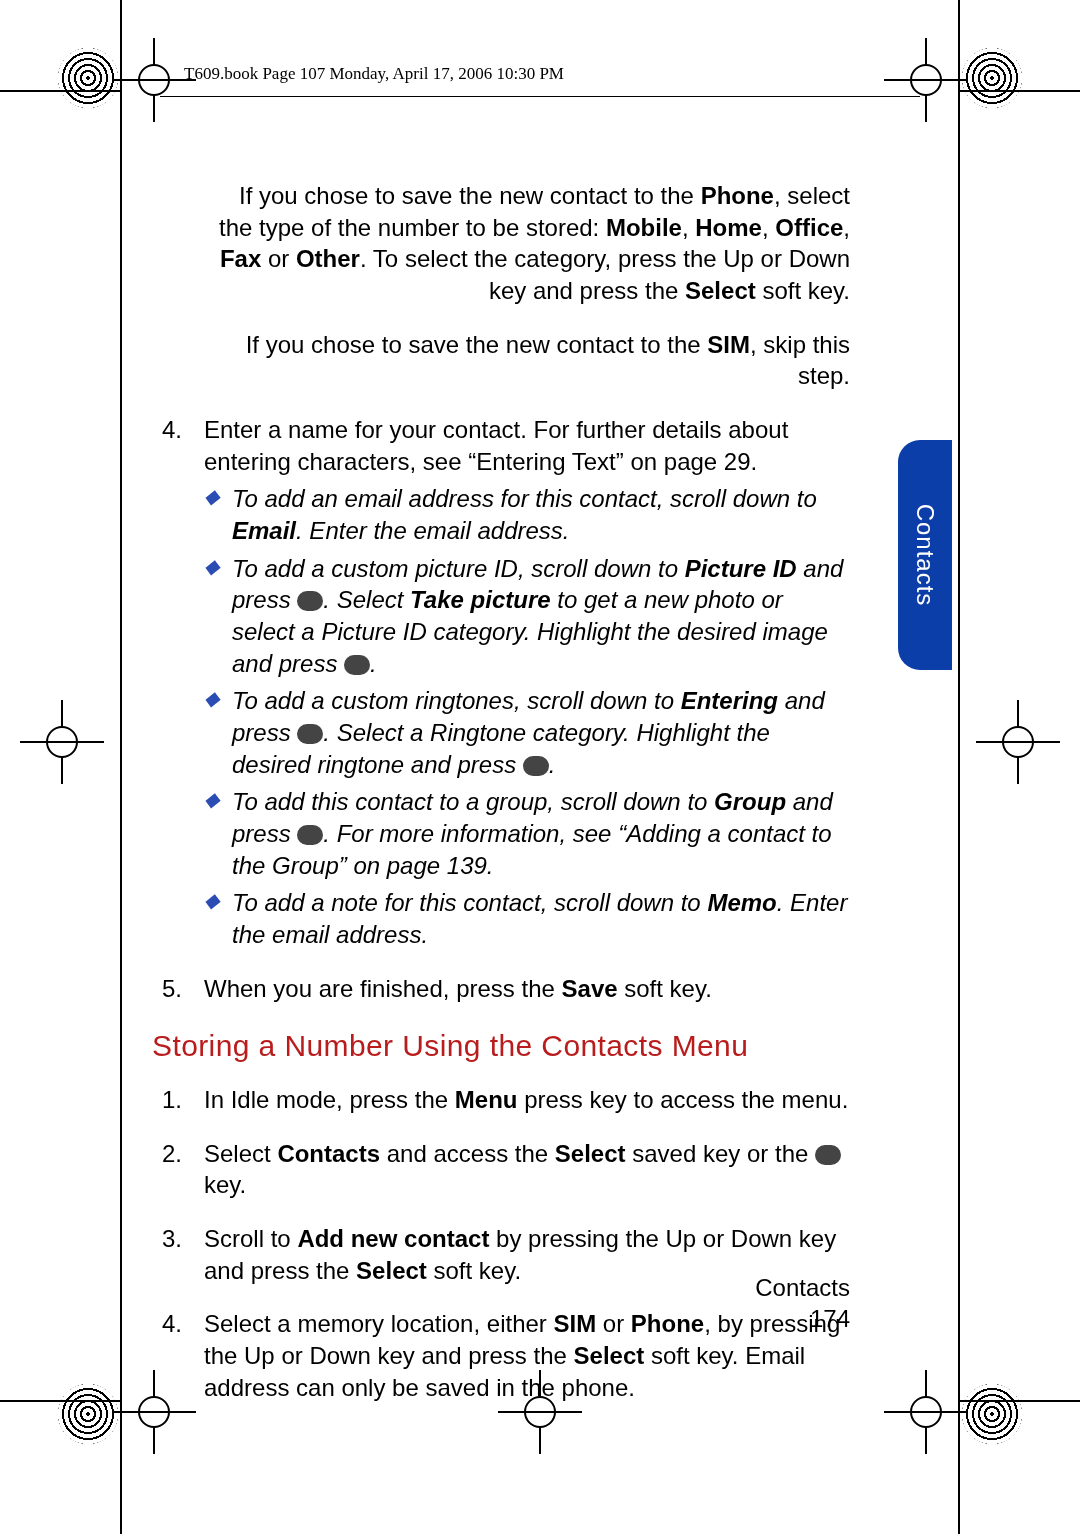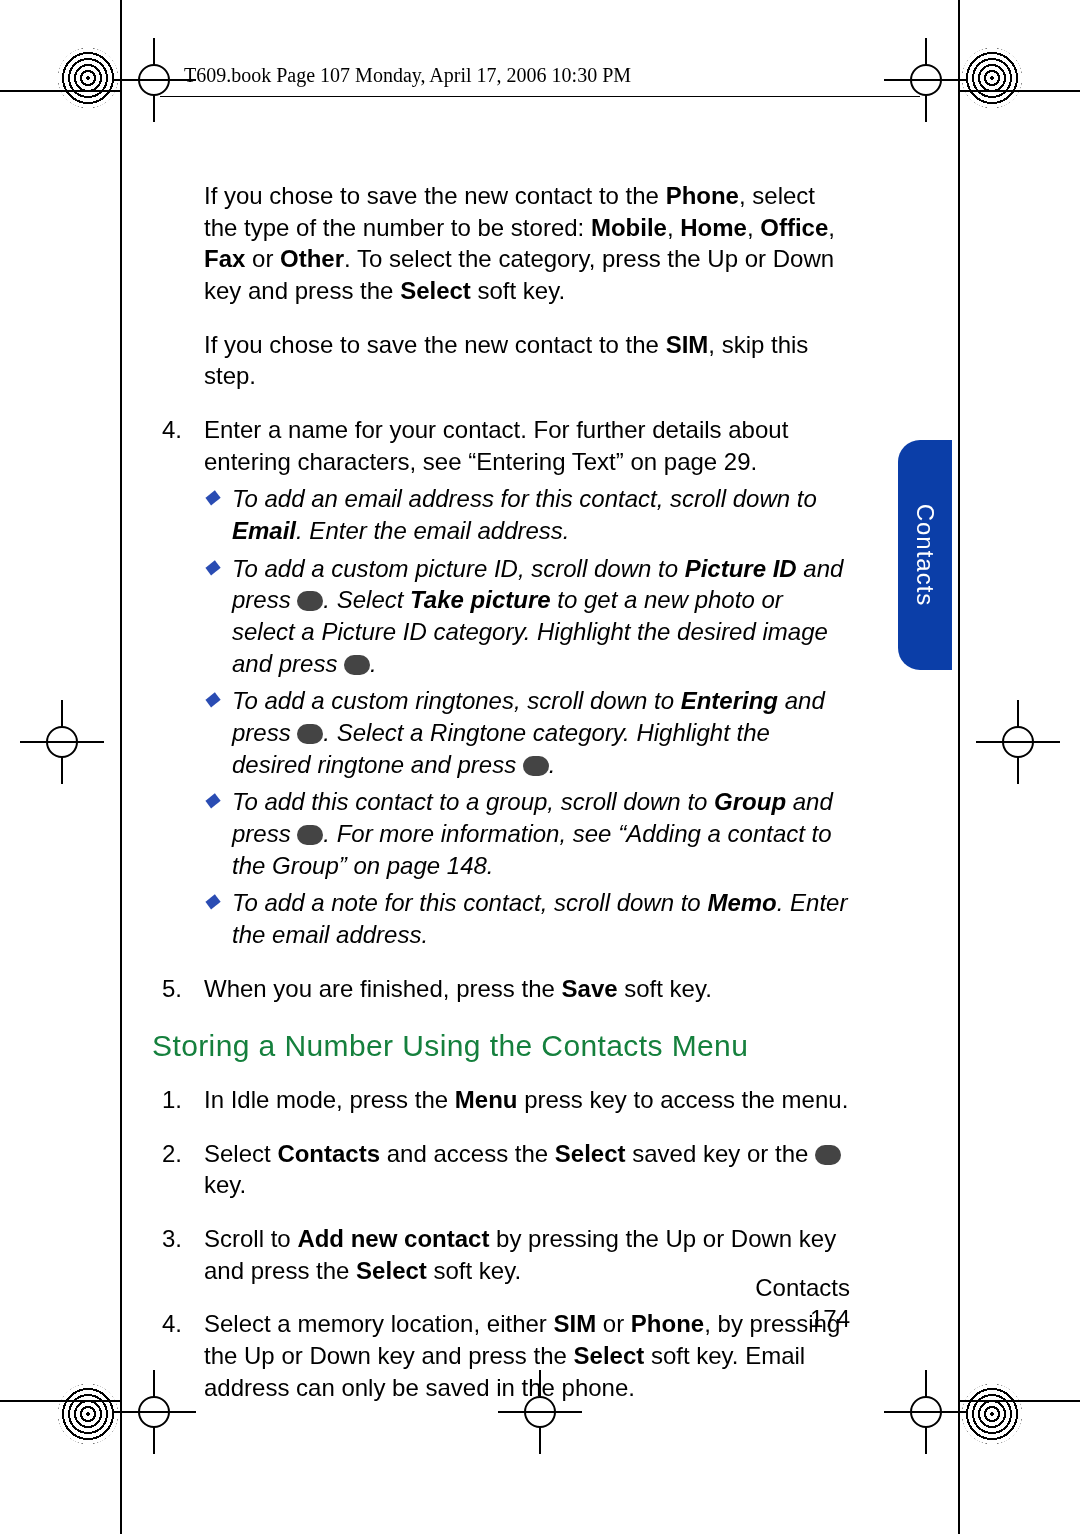"T609.book Page 107 Monday, April" .headline { font-size: 20px -> 17px }
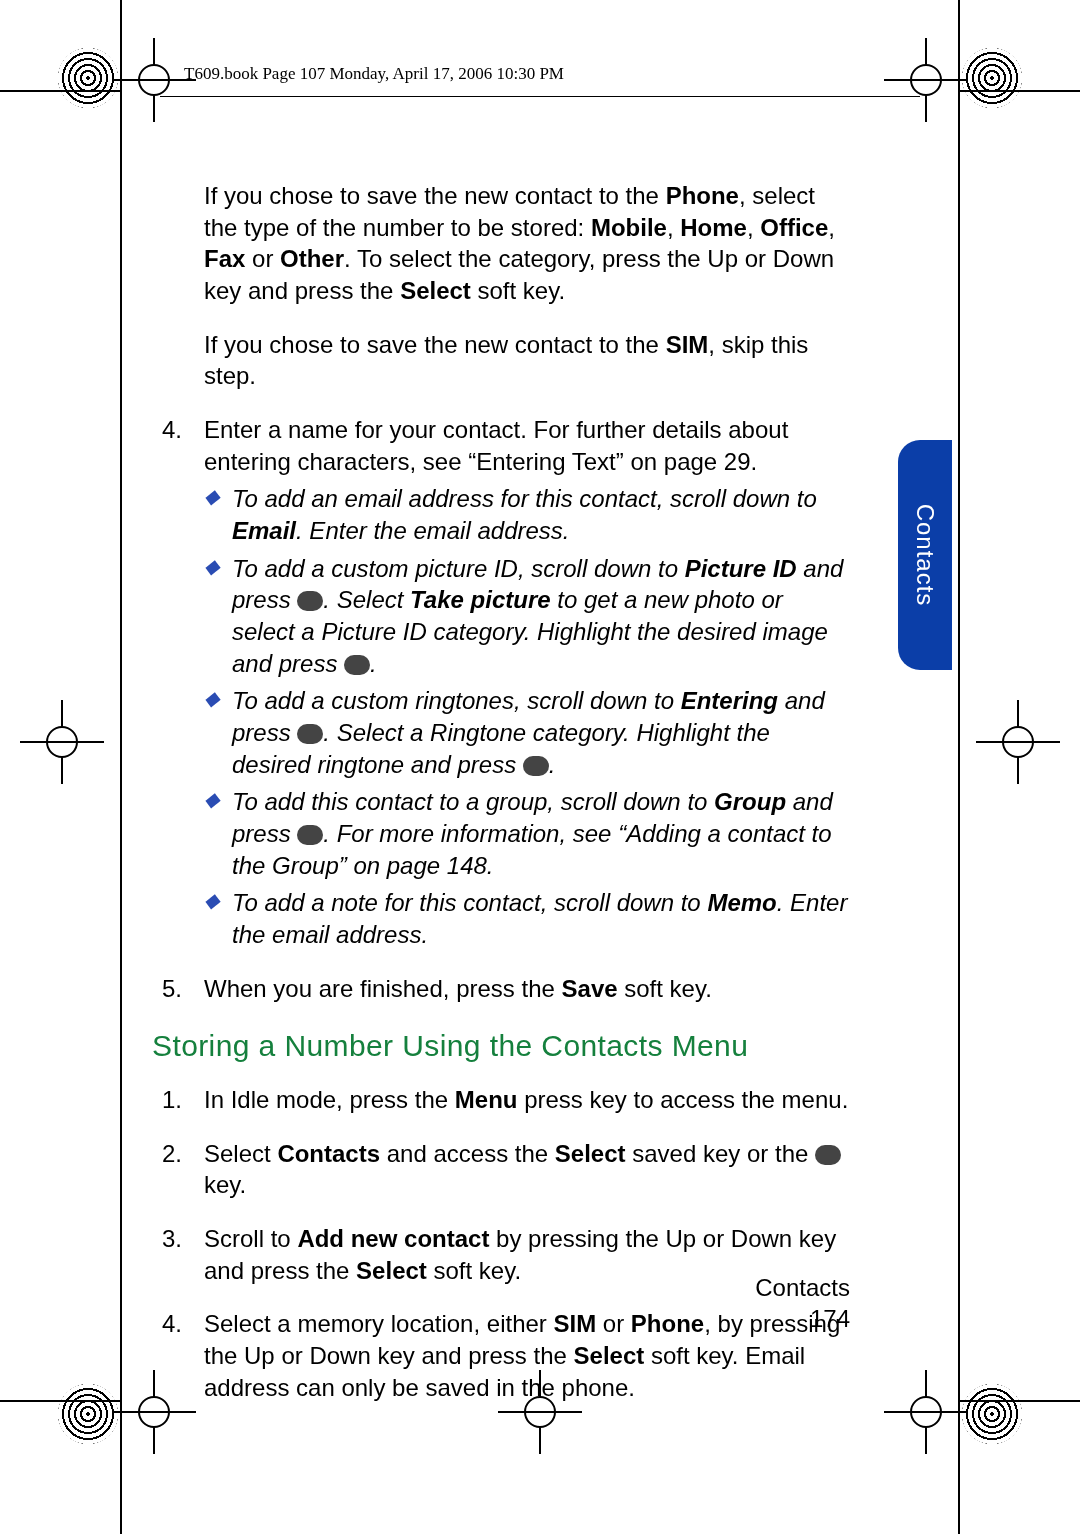"If you chose to save" .cont-block { text-align: none -> right }
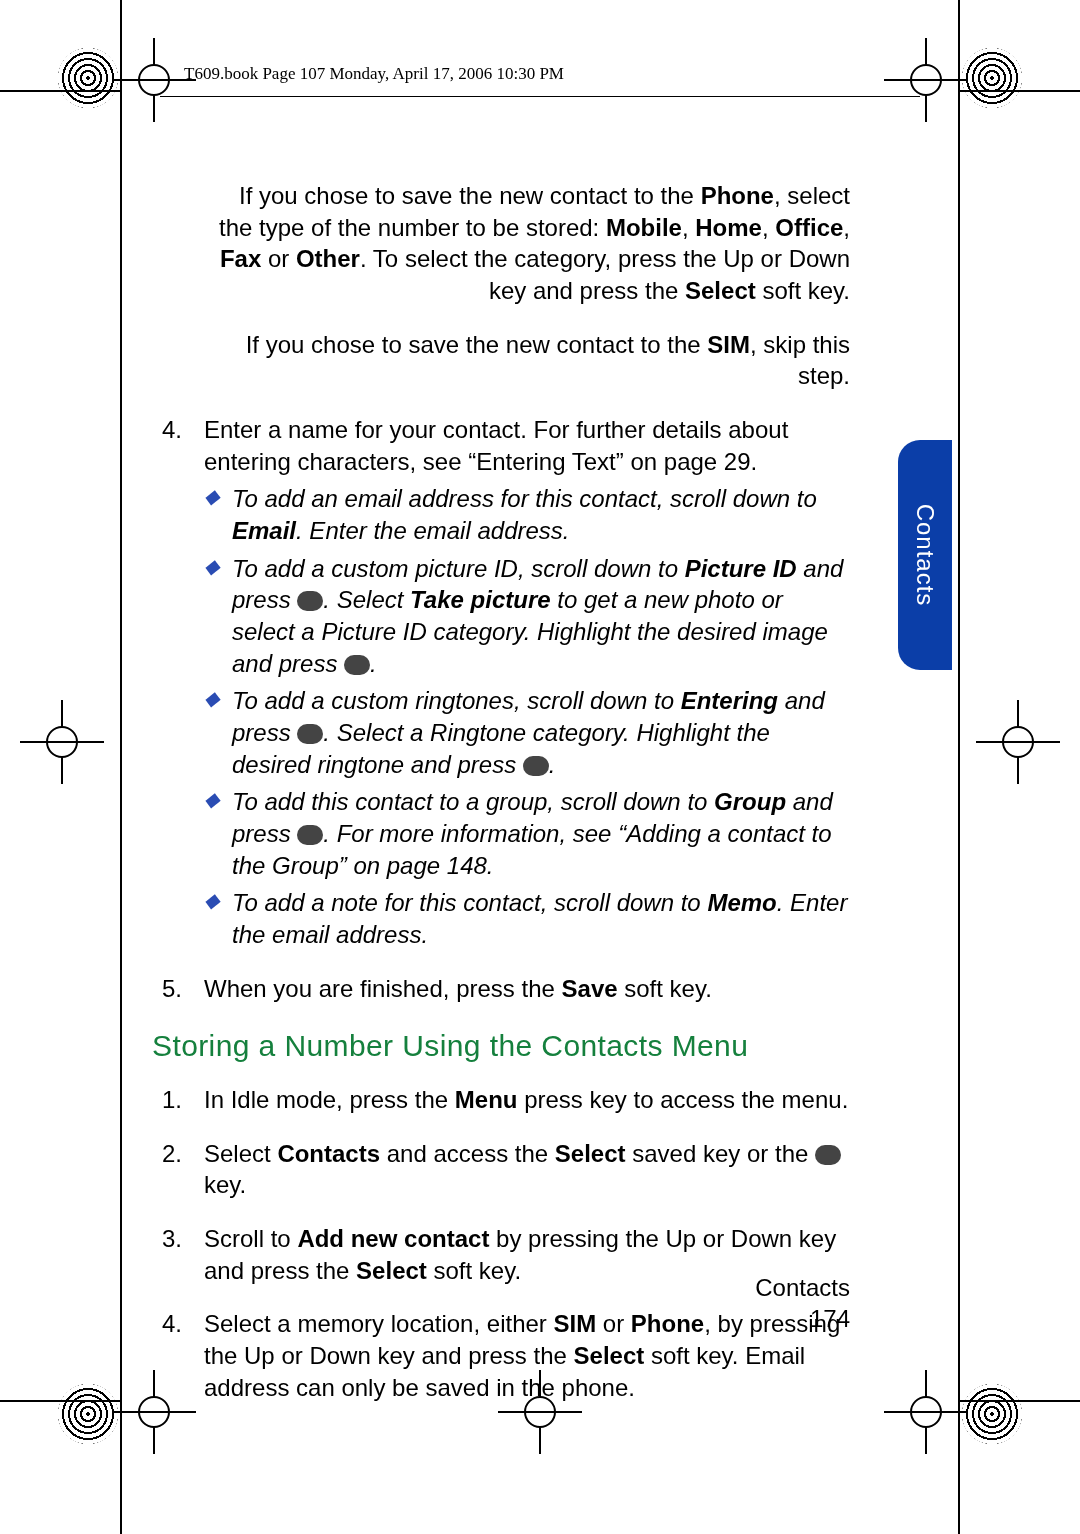". For more information, see" span { text: 148 -> 139 }
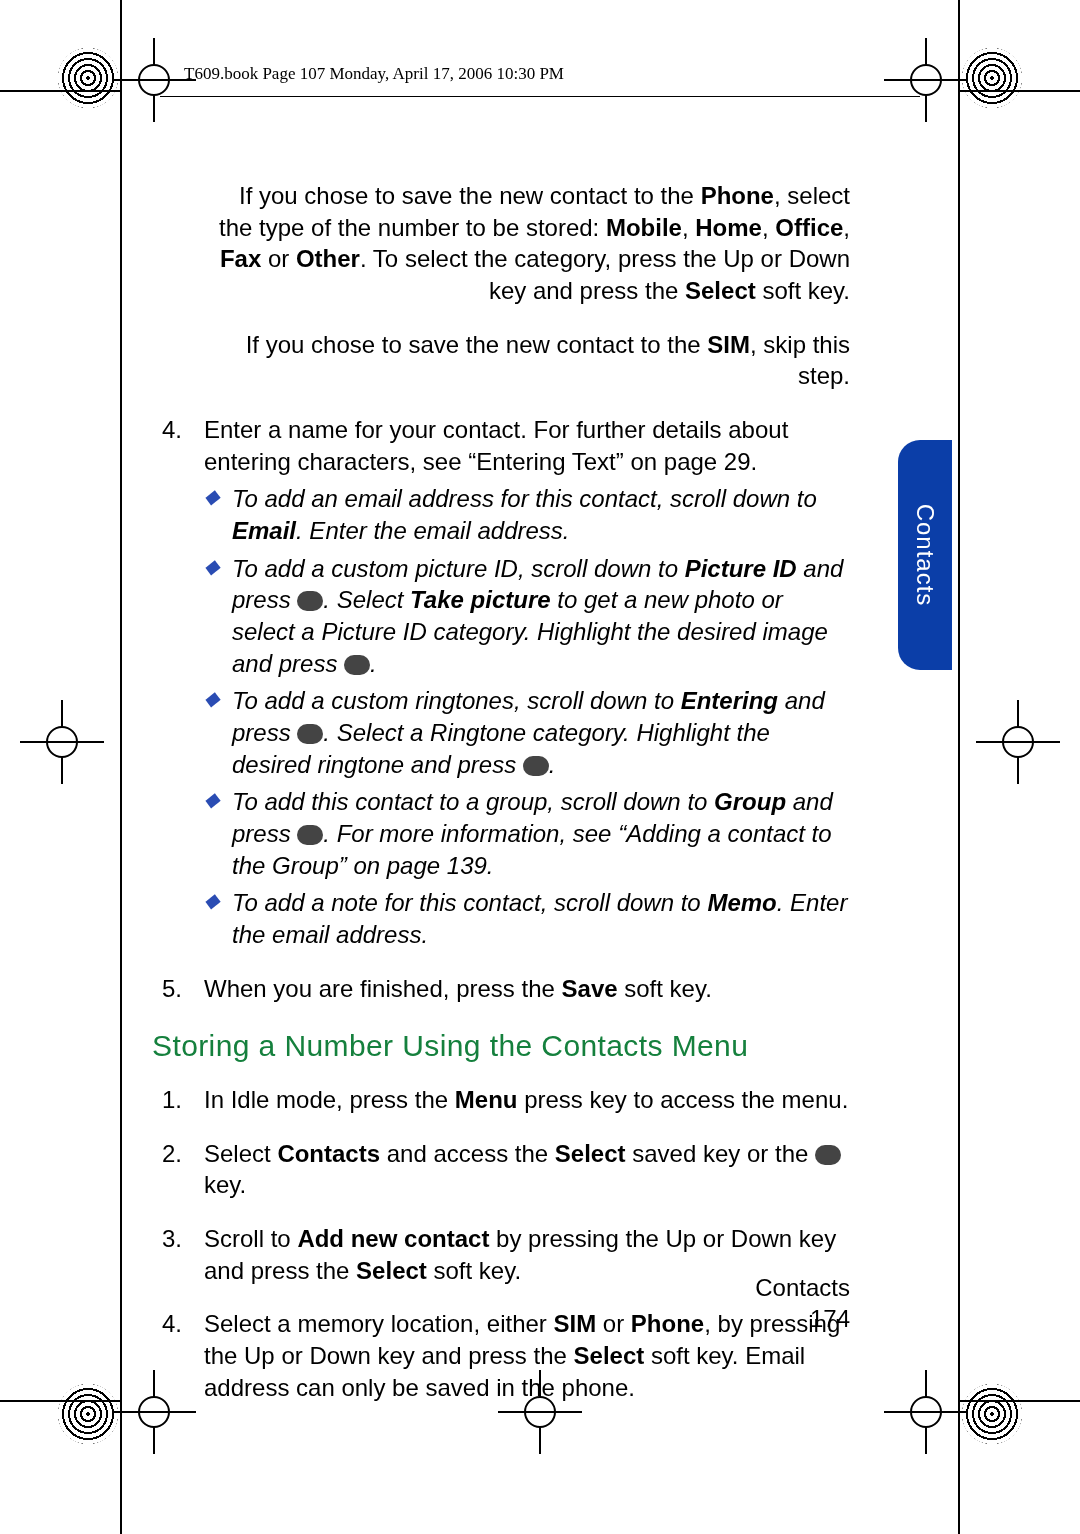"Storing a Number Using the" .section-title { color: #15803d -> #b91c1c }
